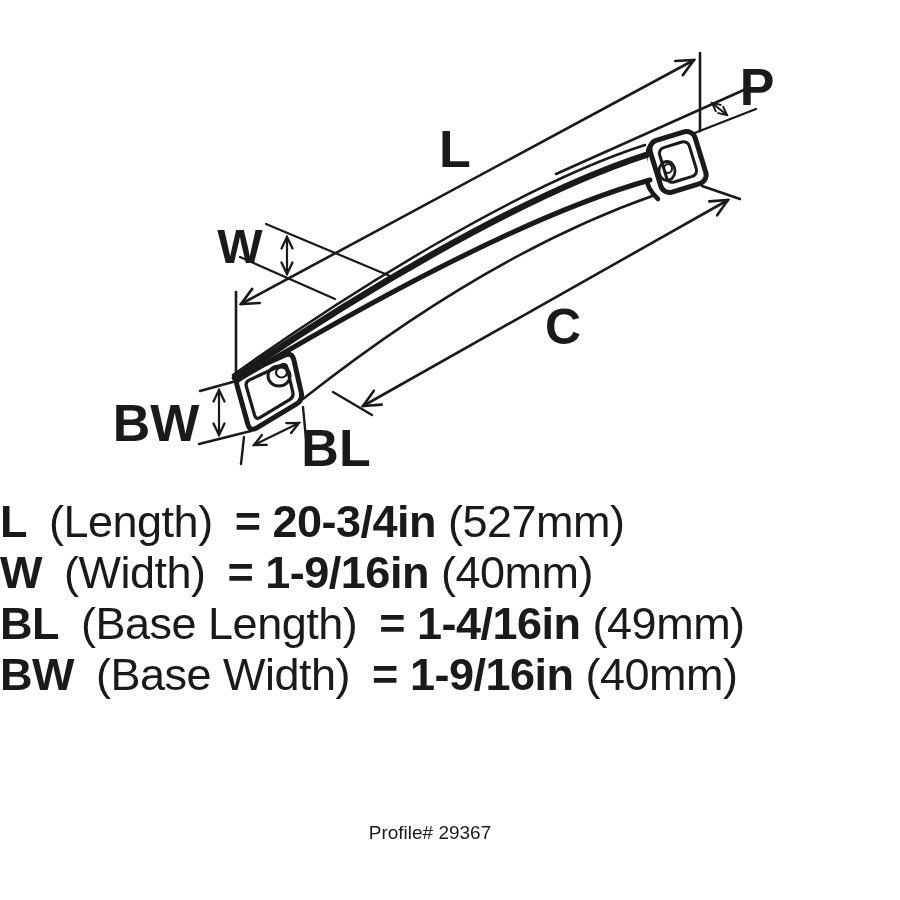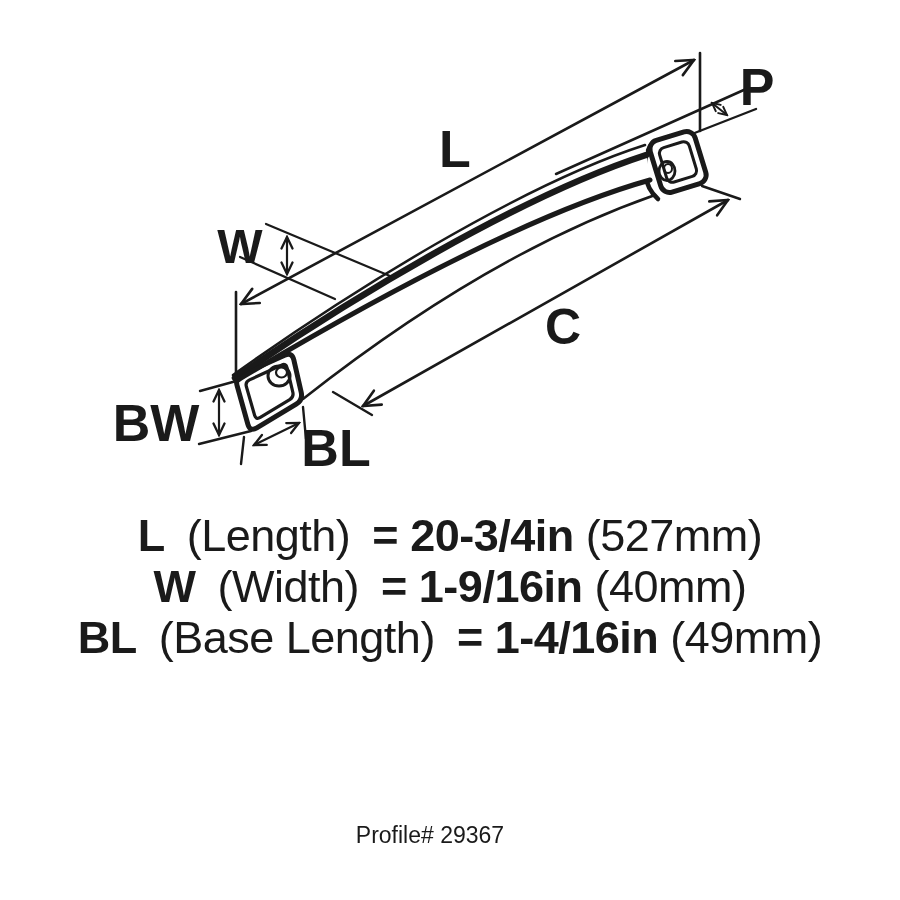"L (Length) = 20-3/4in (527mm)" .specs { text-align: center -> none; top: 510px -> 496px }
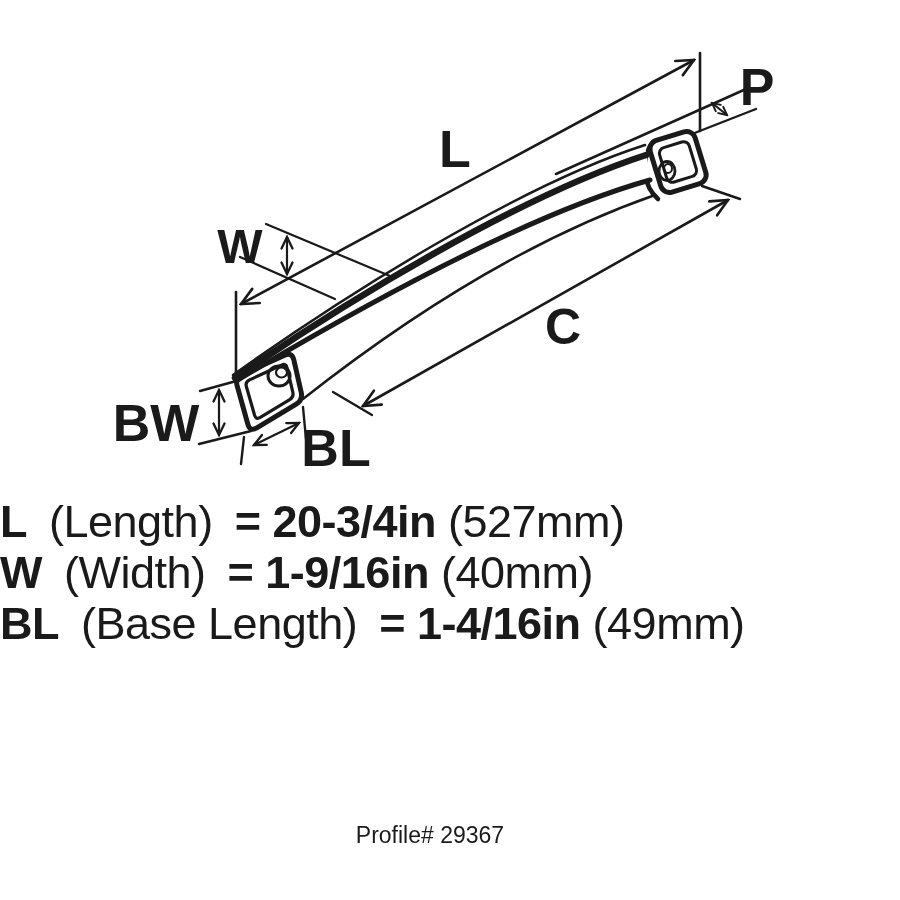"BW (Base Width) = 1-9/16in" div.spec-row { html: none -> <div> <span>BW</span> <span>(Base Width)</span> <span>= 1-9/16in</span> <span>(40mm)</span> </div> }
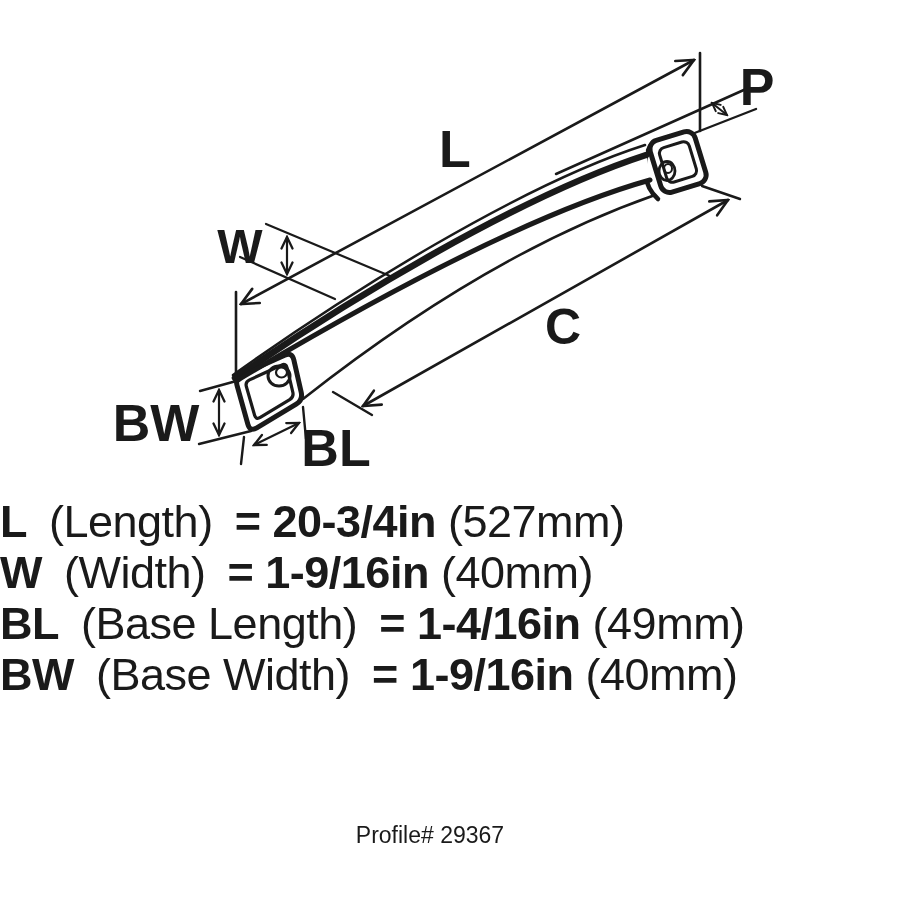"Profile# 29367" .profile { font-size: 23px -> 19px }
